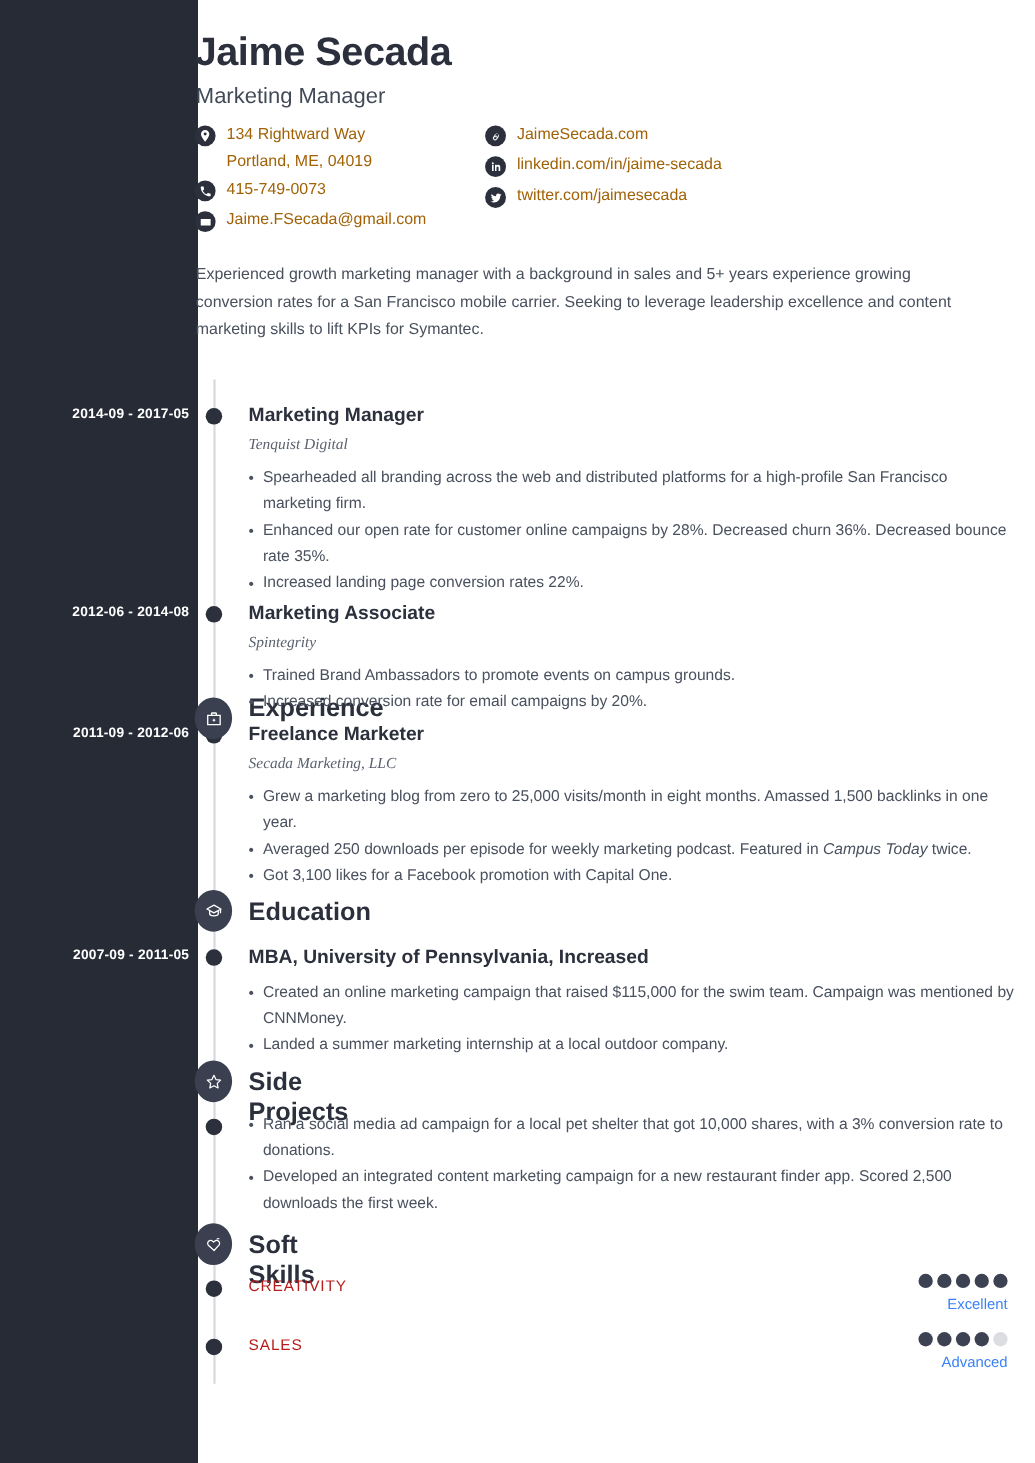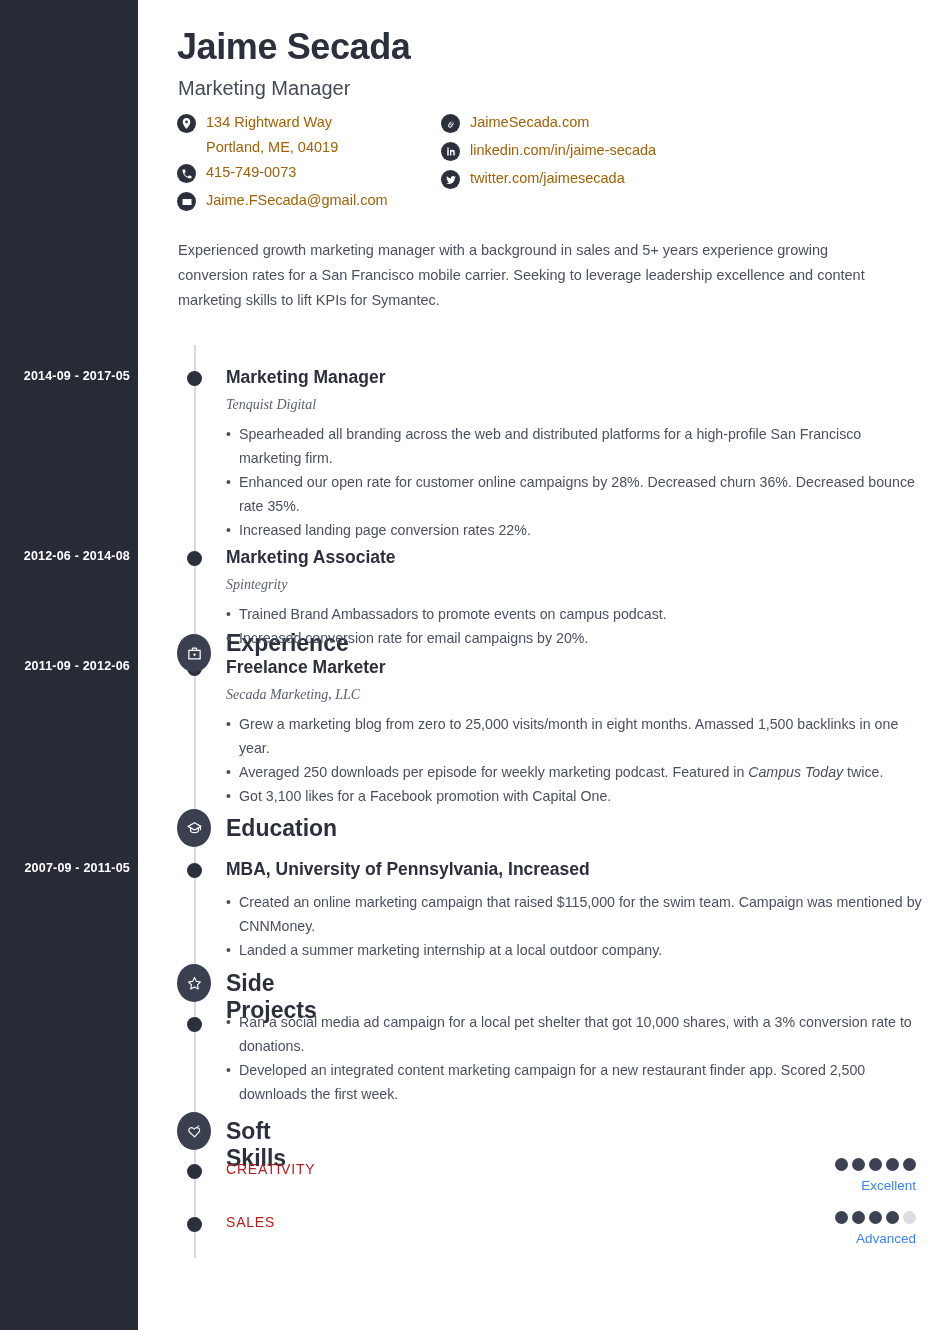"2014-09 - 2017-05" .sidebar { width: 138px -> 180px }
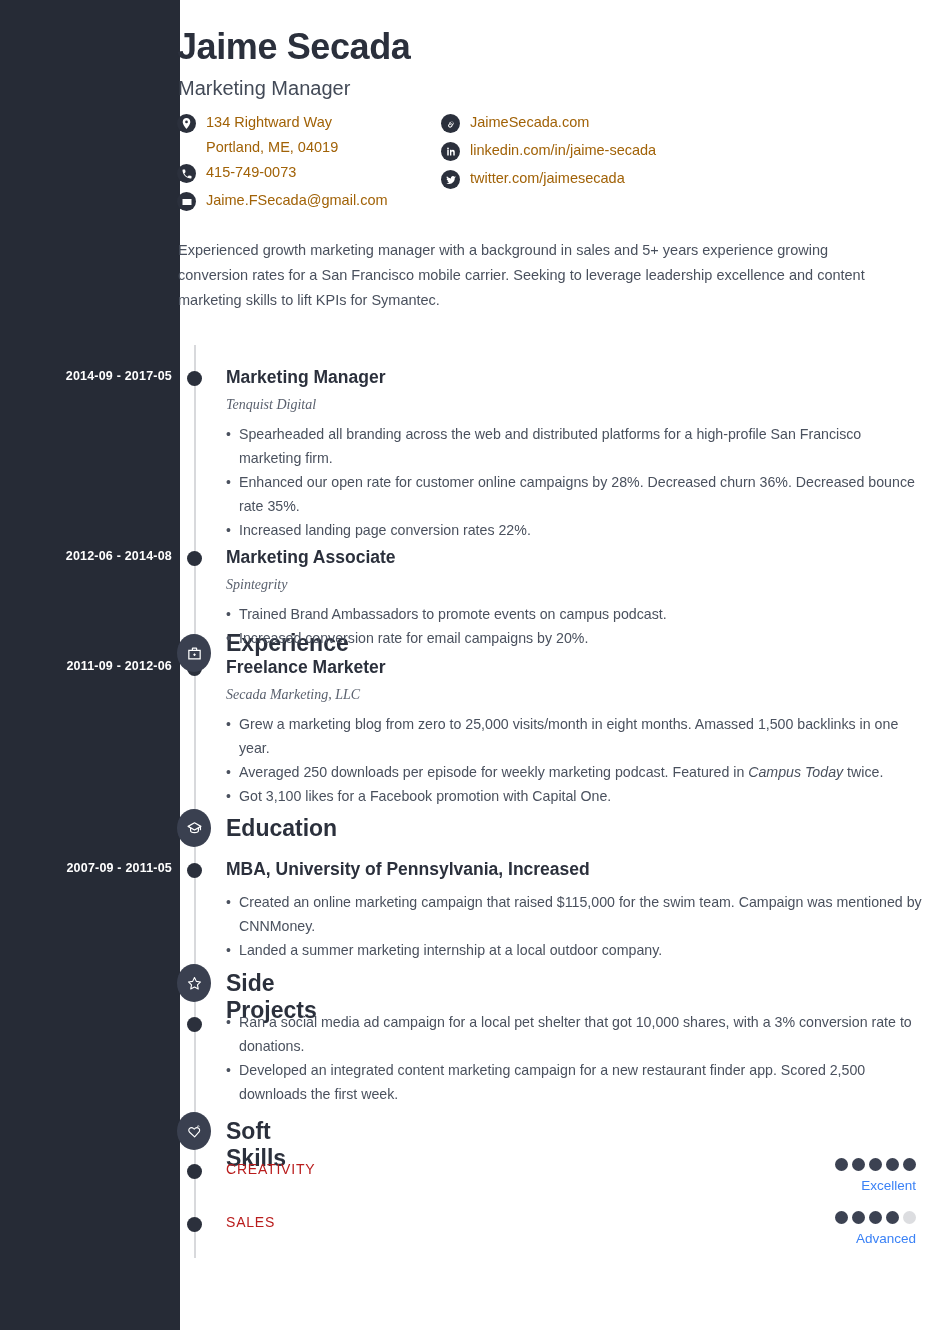"Trained Brand Ambassadors to promote" li { text: podcast -> grounds }
